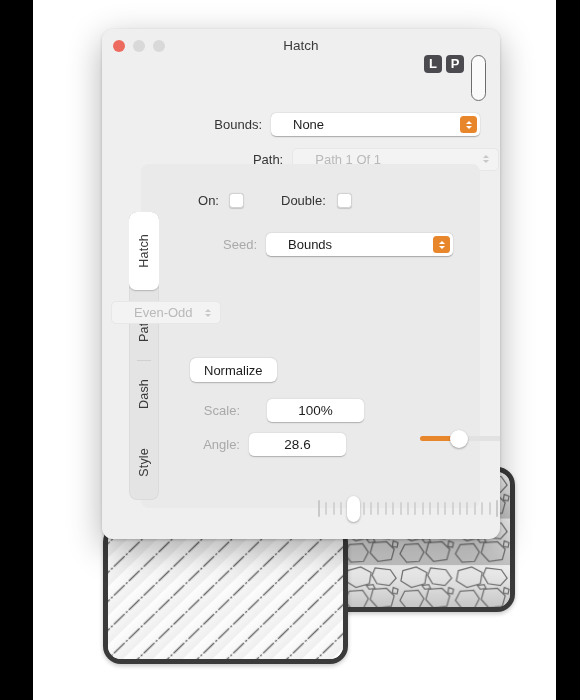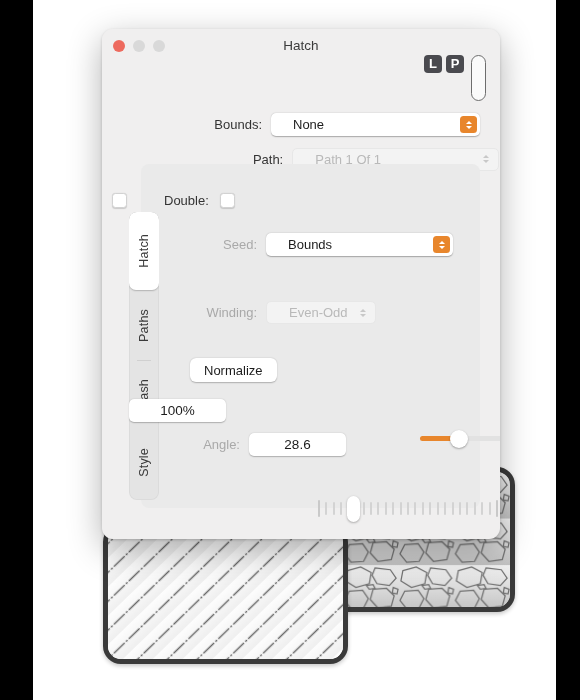"On:" div.lbl { html: none -> <div>On:</div> }
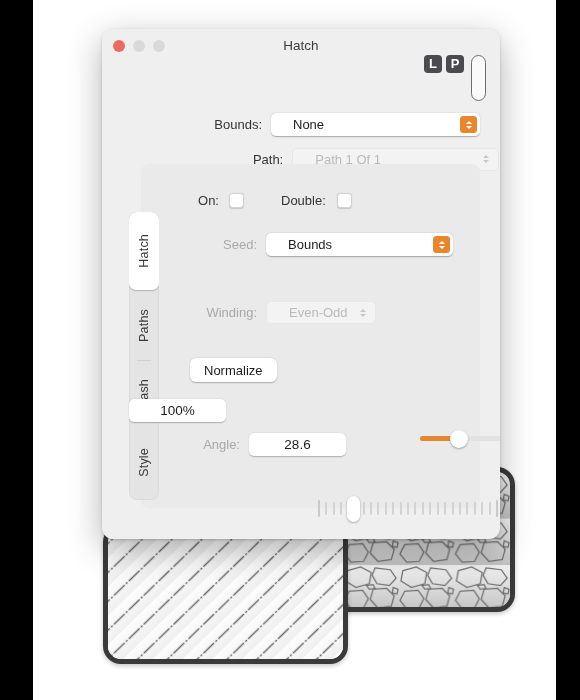"Winding:" div.lbl { html: <div>Winding:</div> -> none }
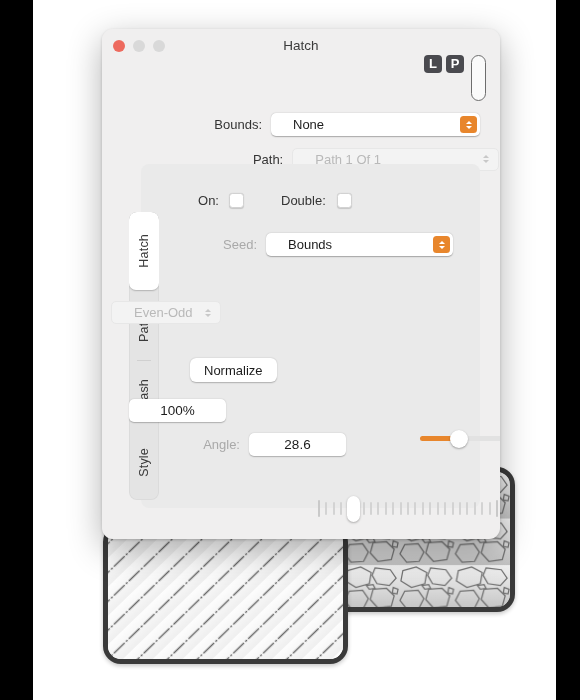"Scale:" div.lbl { html: none -> <div>Scale:</div> }
